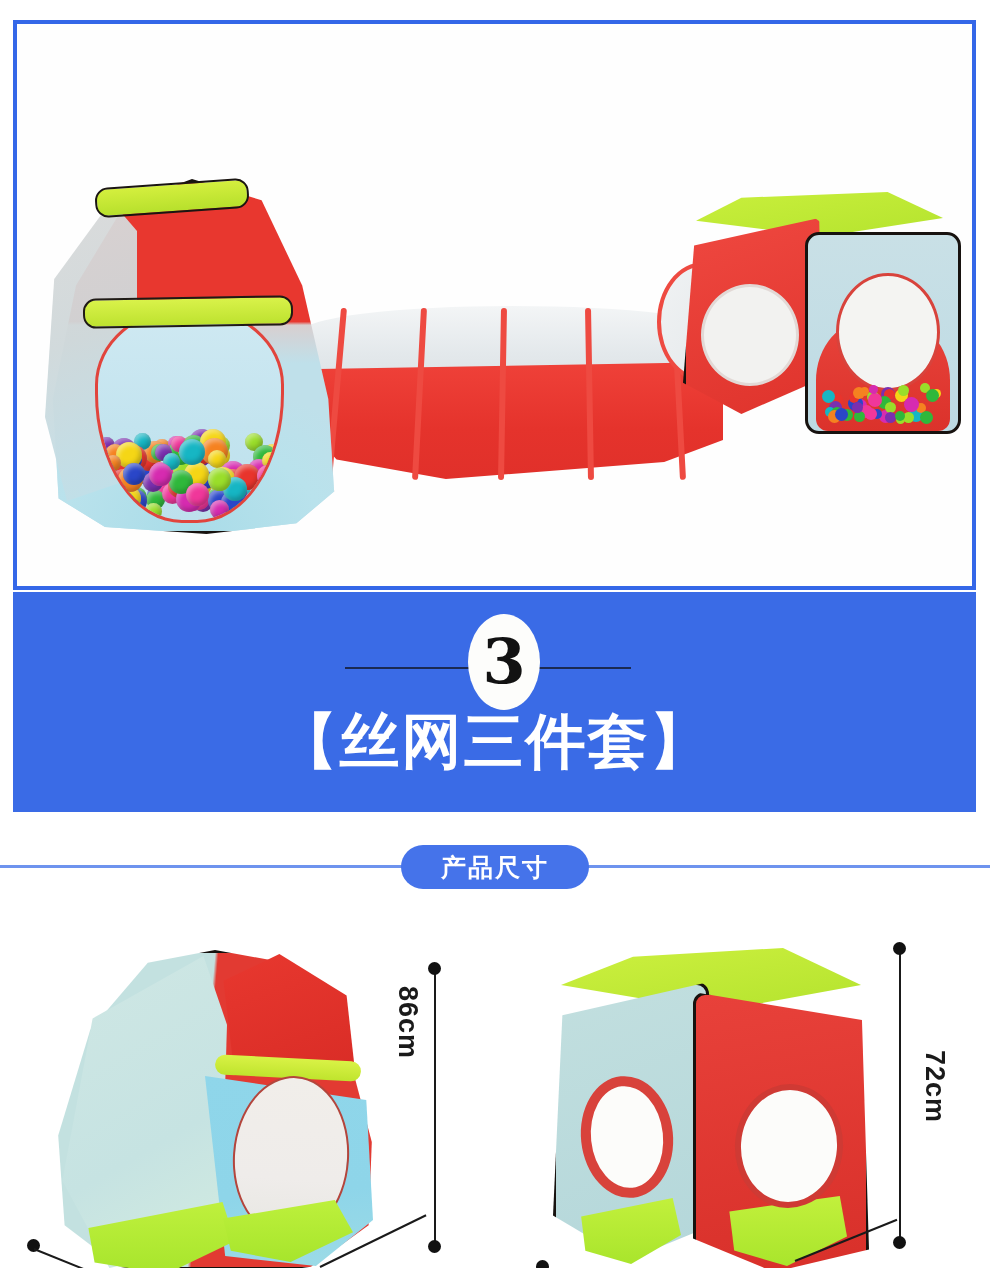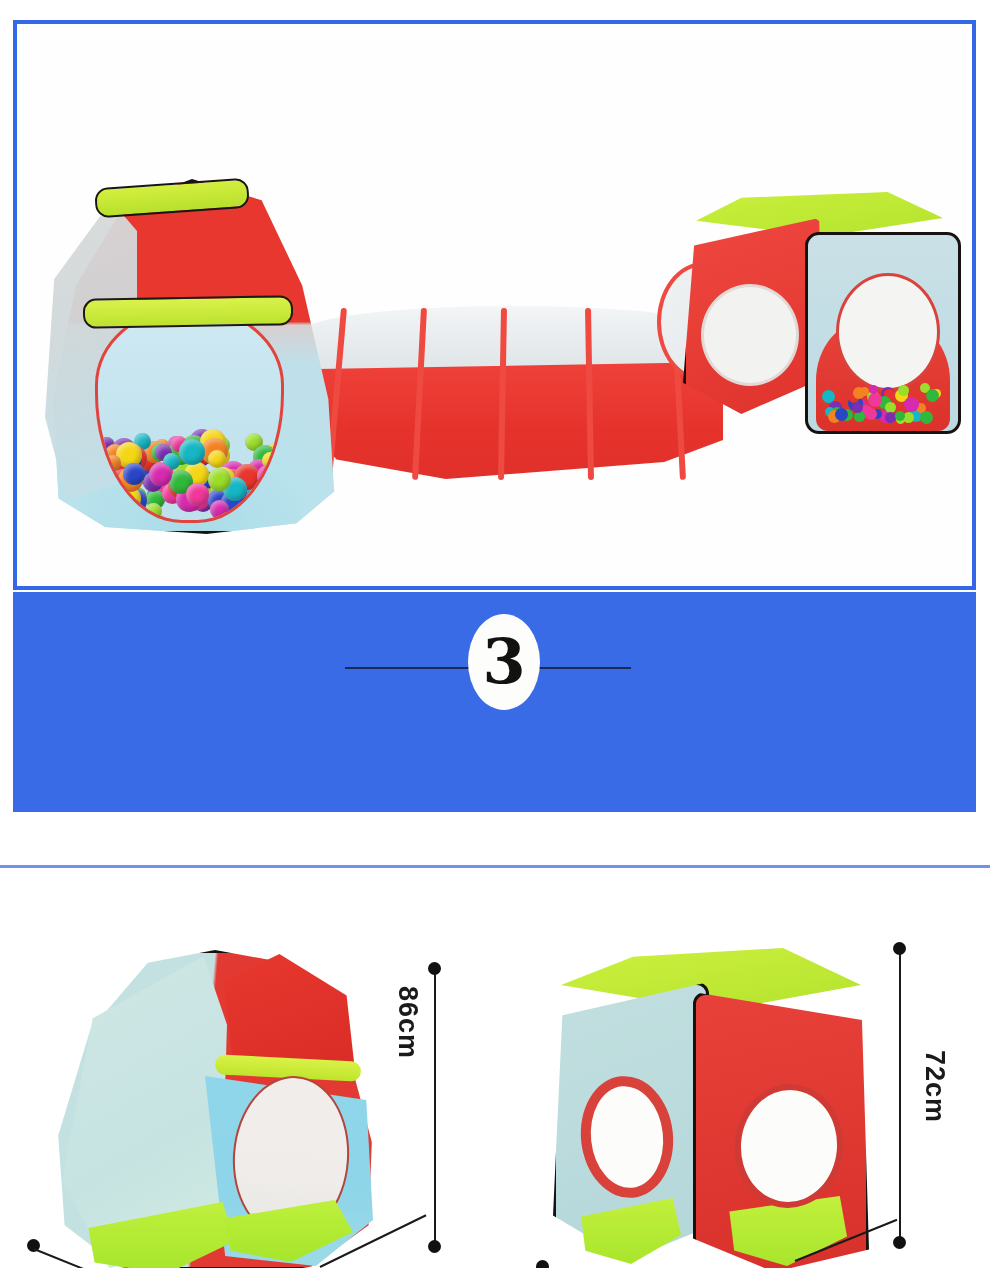"【丝网三件套】" div.banner-title { html: none -> <div>【丝网三件套】</div> }
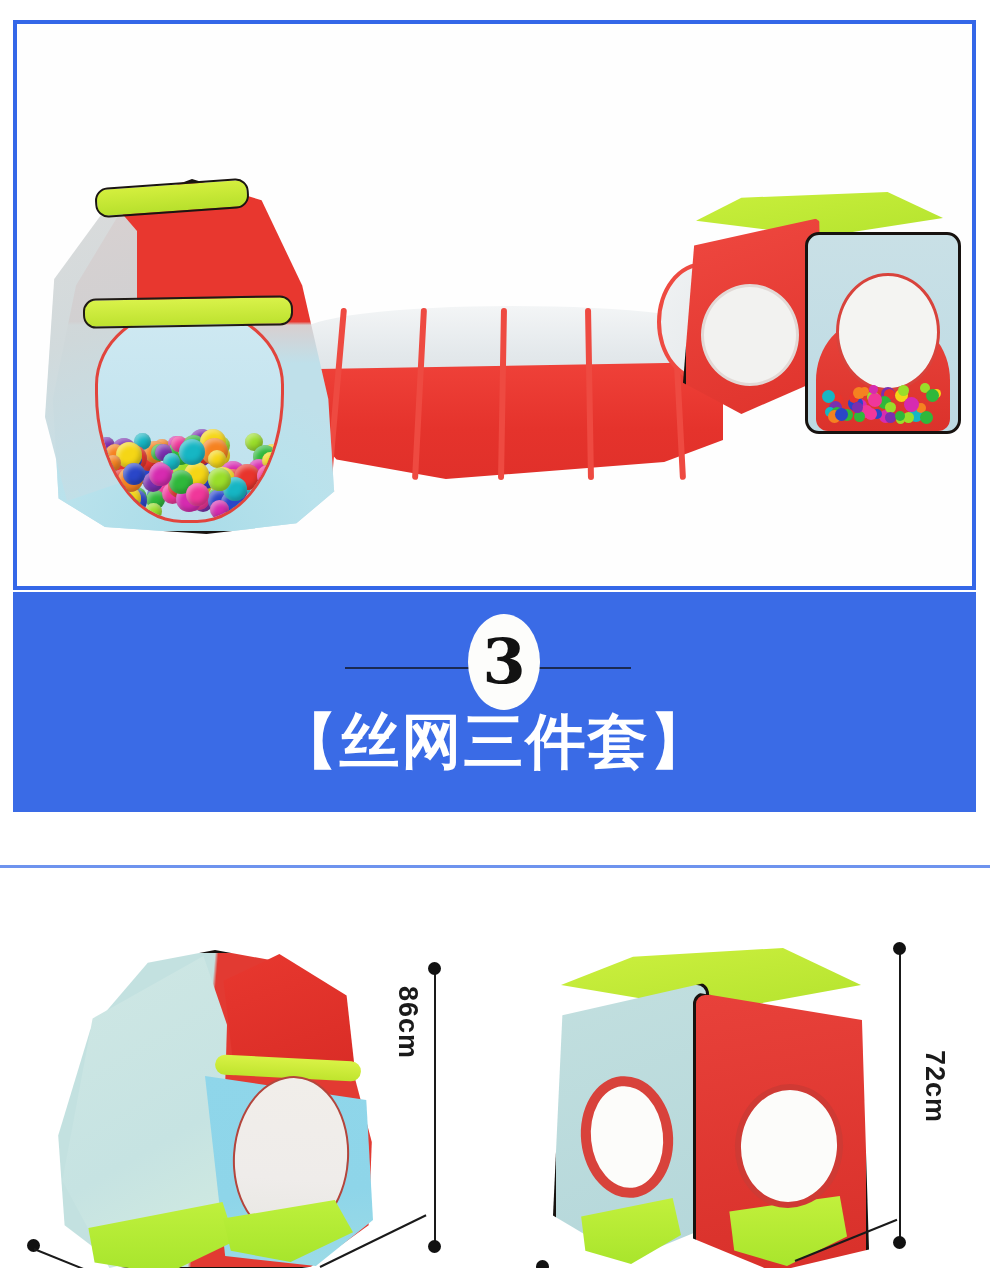"产品尺寸" div.pill { html: none -> <div> <span>产品尺寸</span> </div> }
